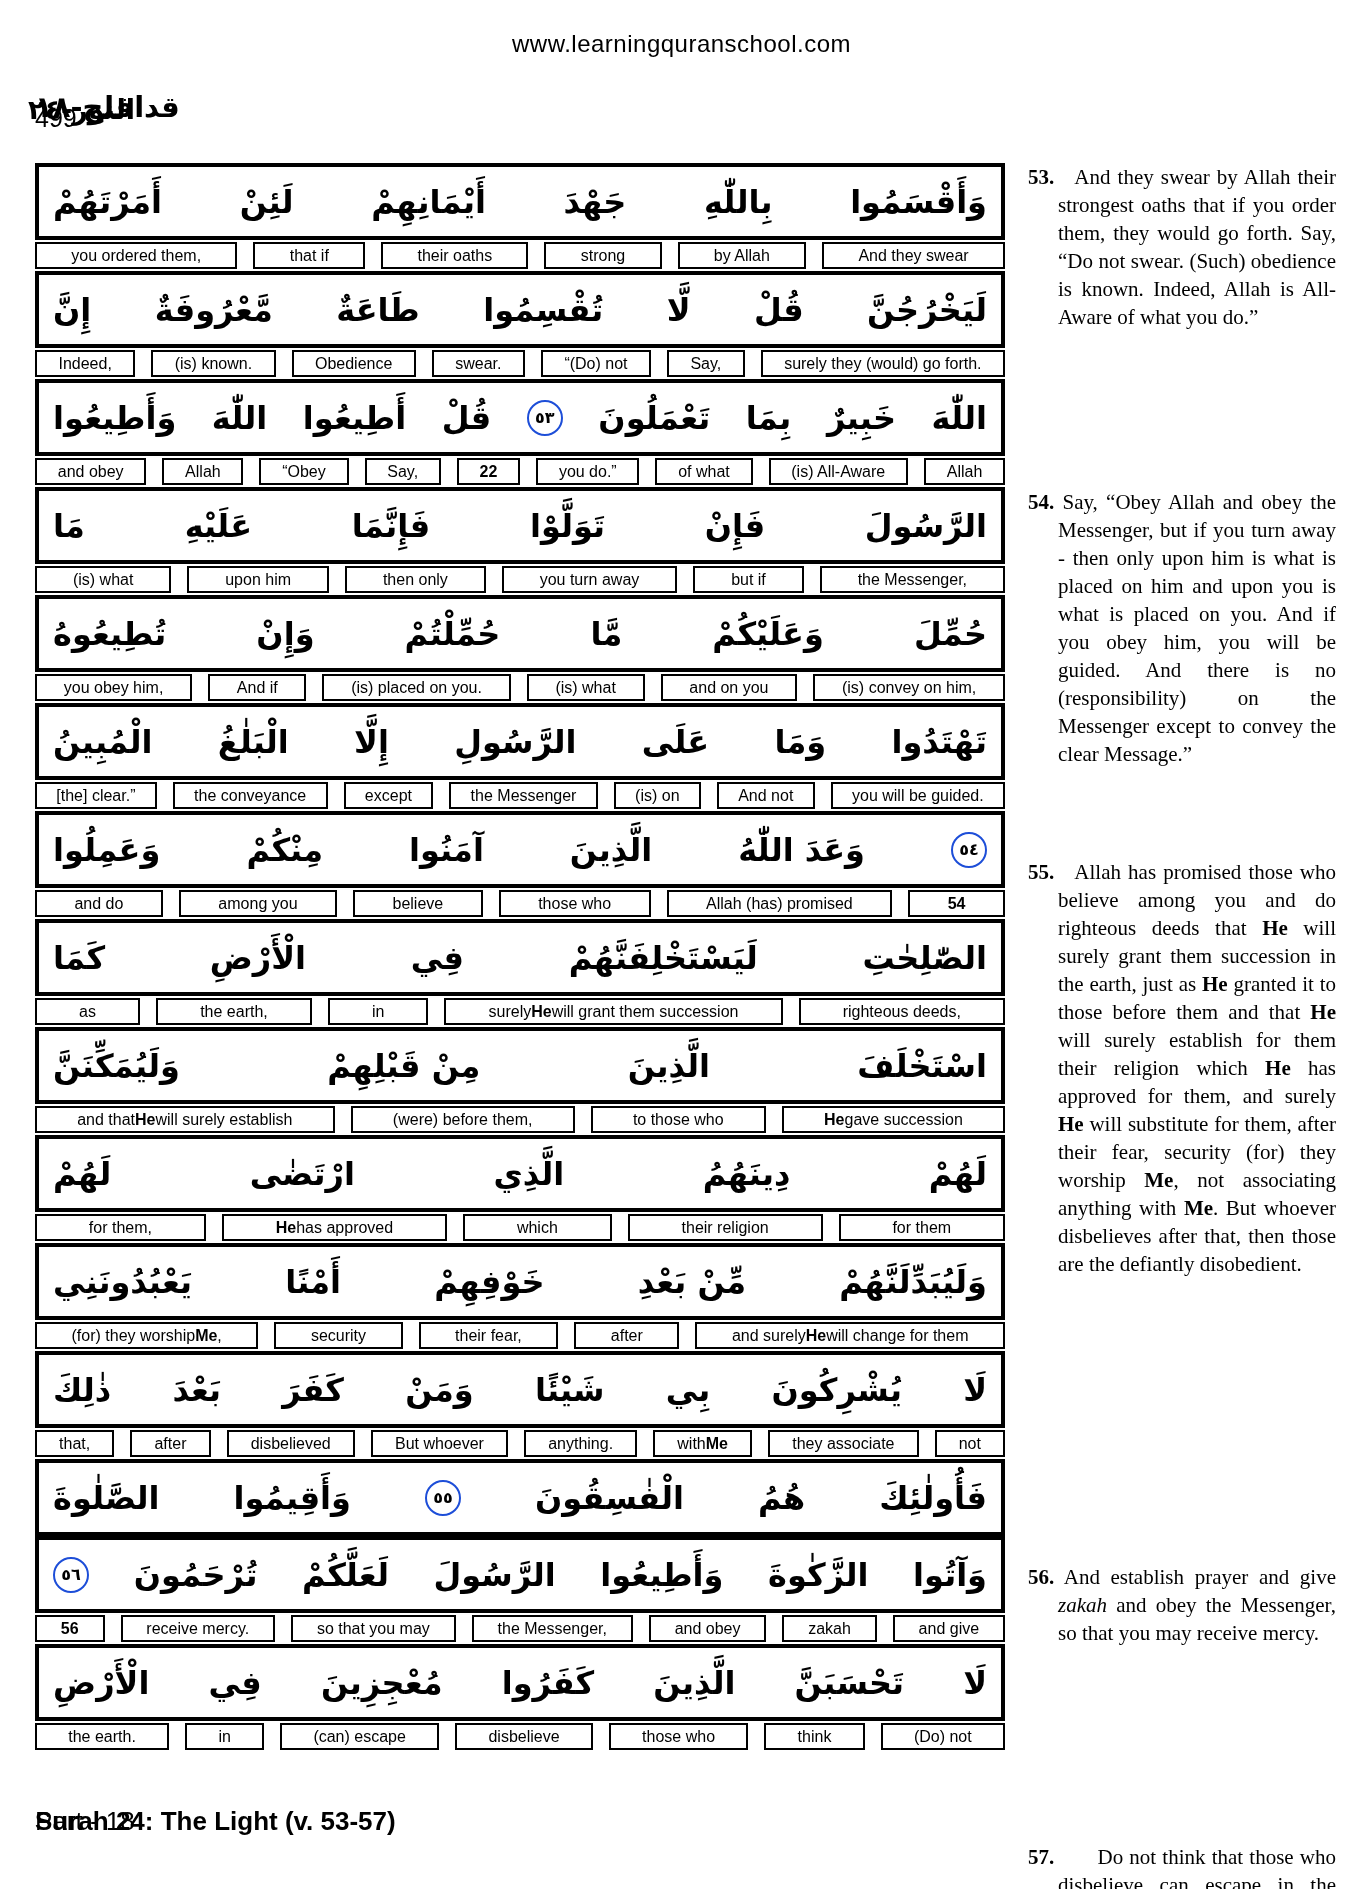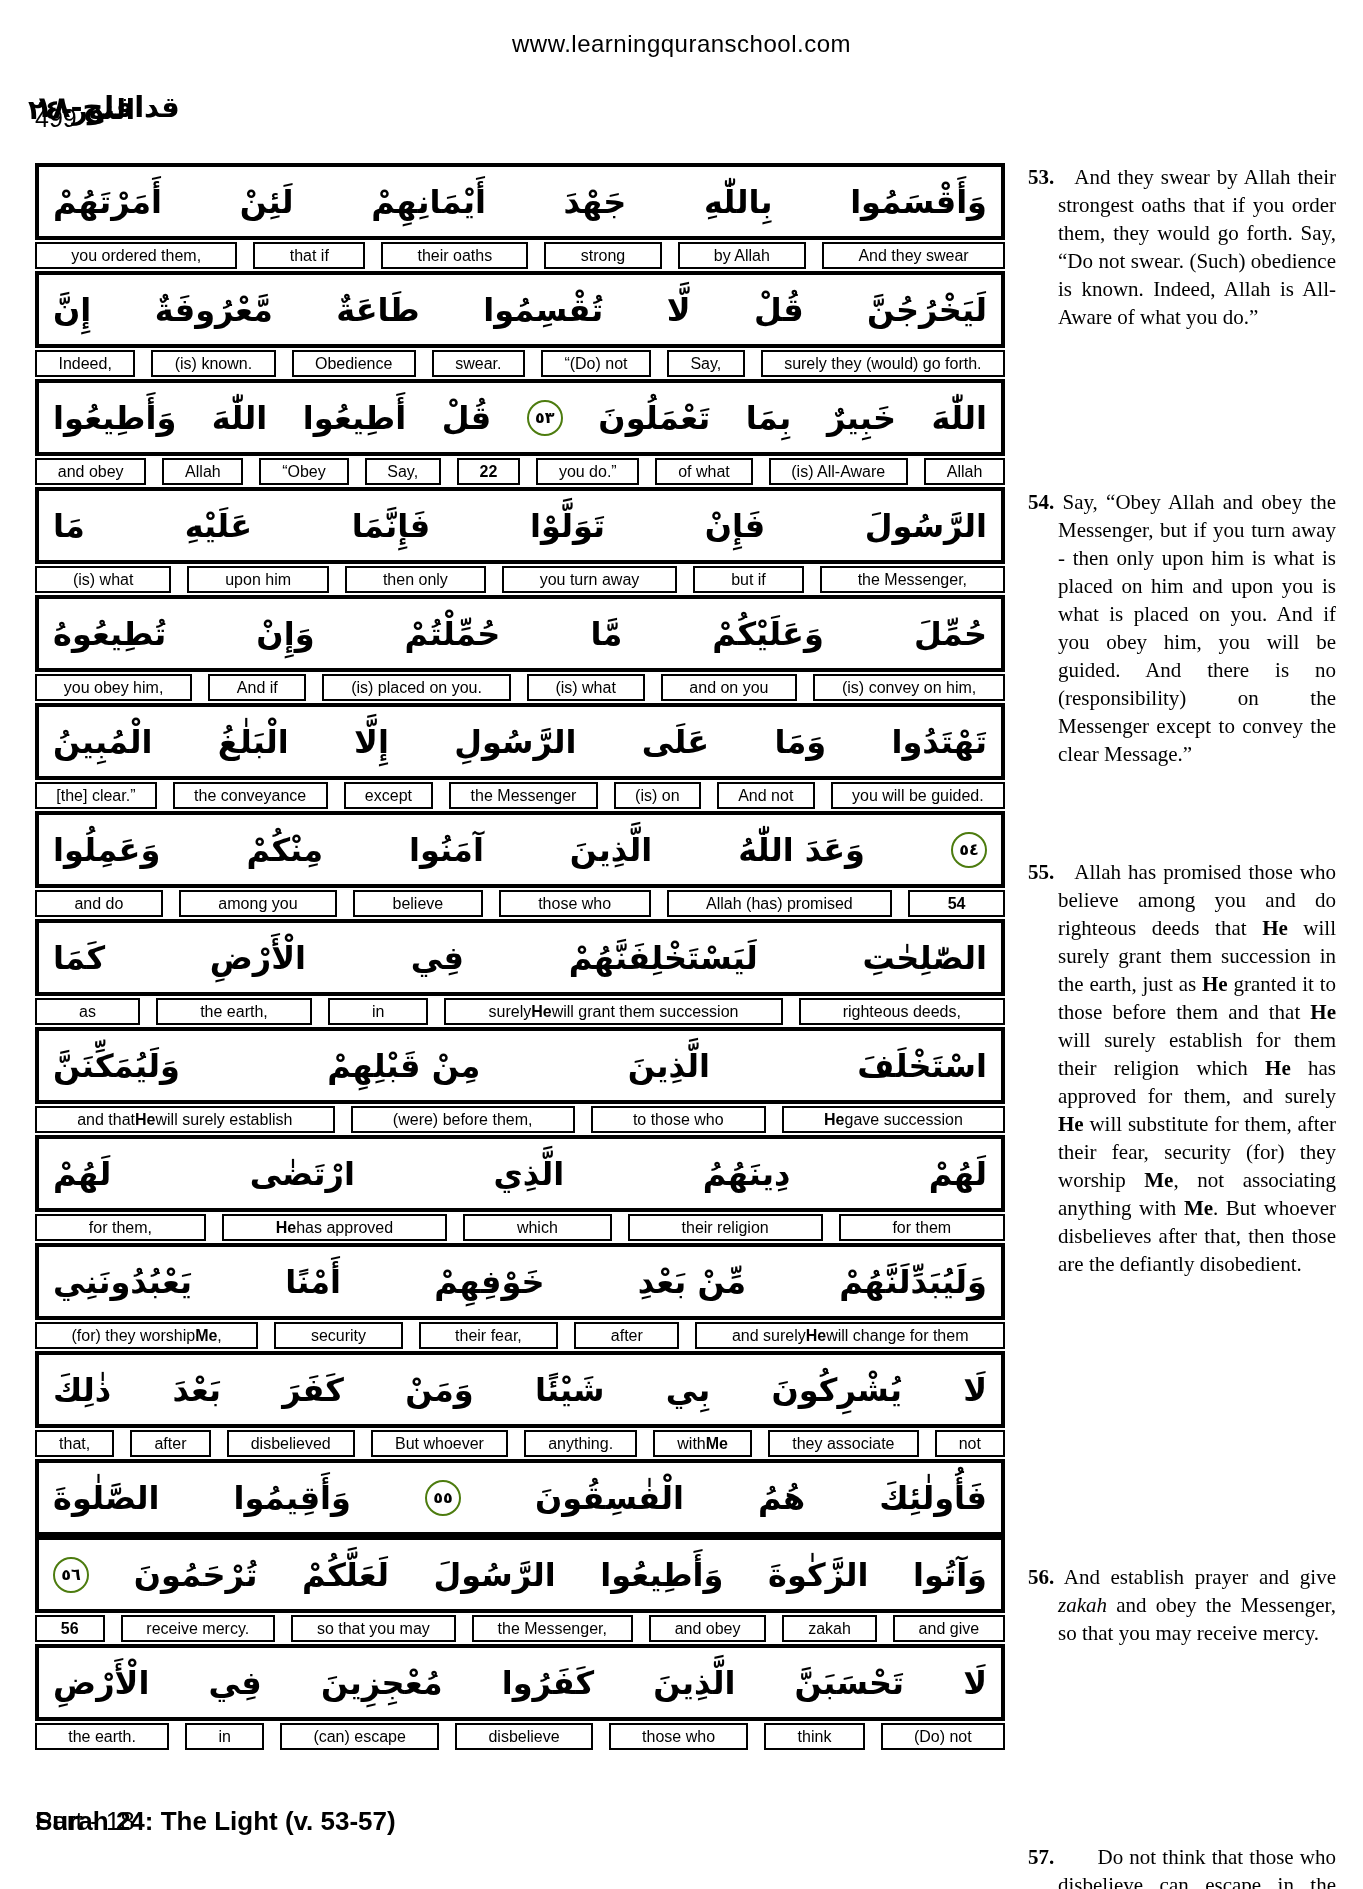"٥٣" .vcircle { border: 2px solid #4d7c0f -> 2px solid #1d4ed8 }
